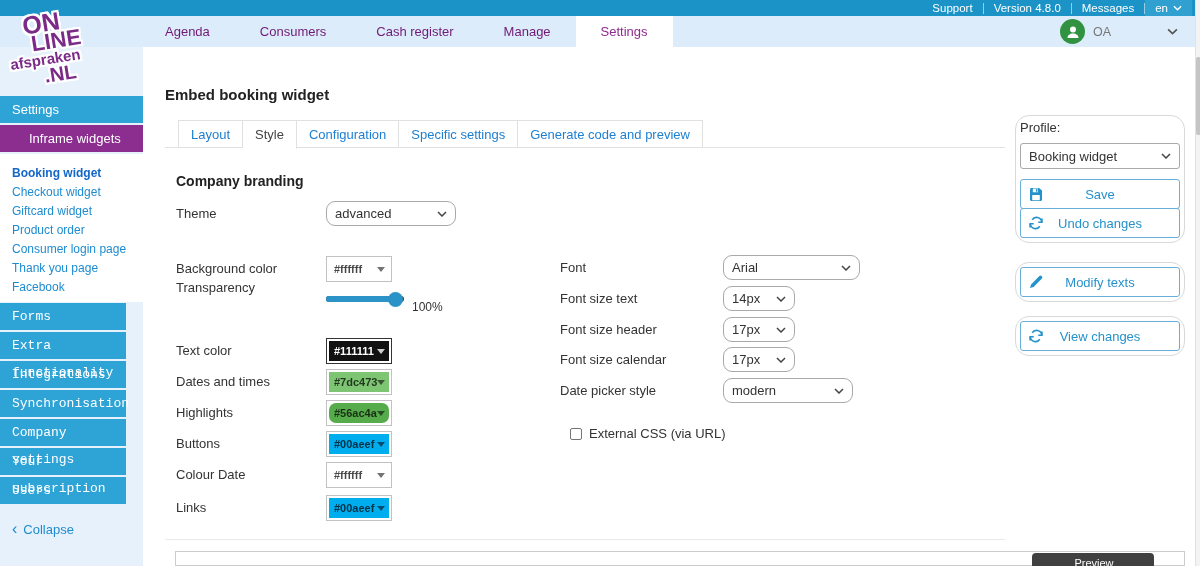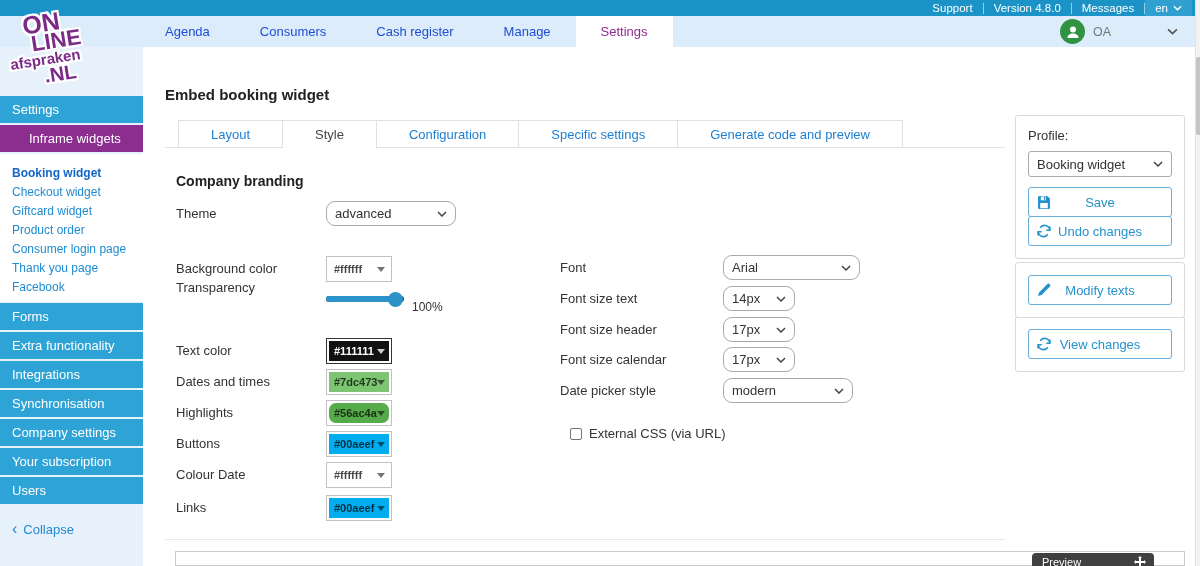"Agenda" .nav-item { color: #1d4ed8 -> #701a75 }
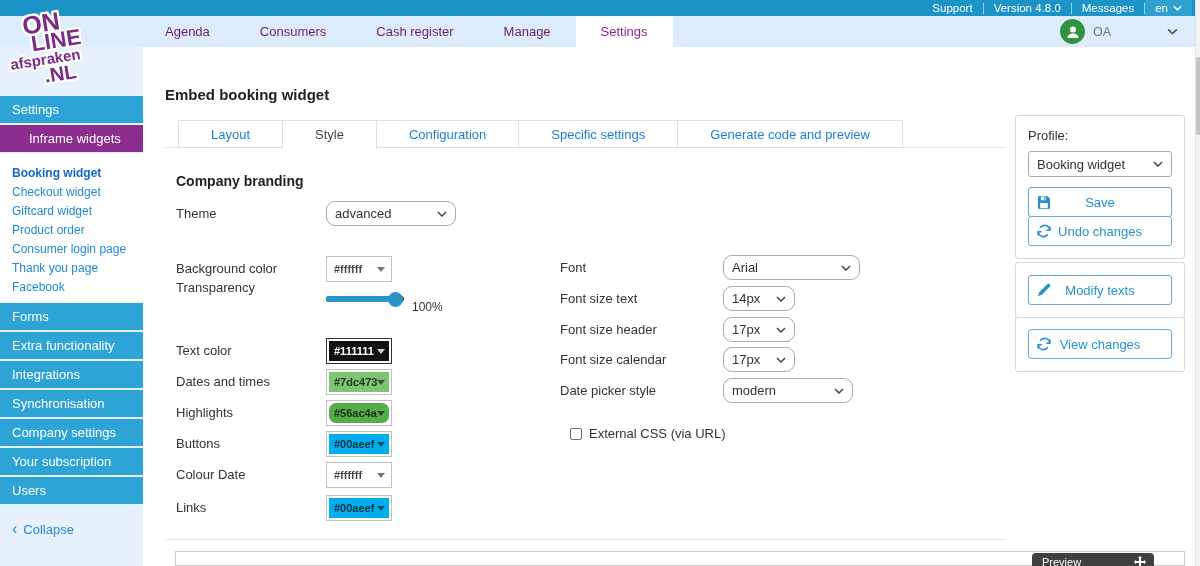"Layout" .tab { padding: 0 32px -> 0 12px }
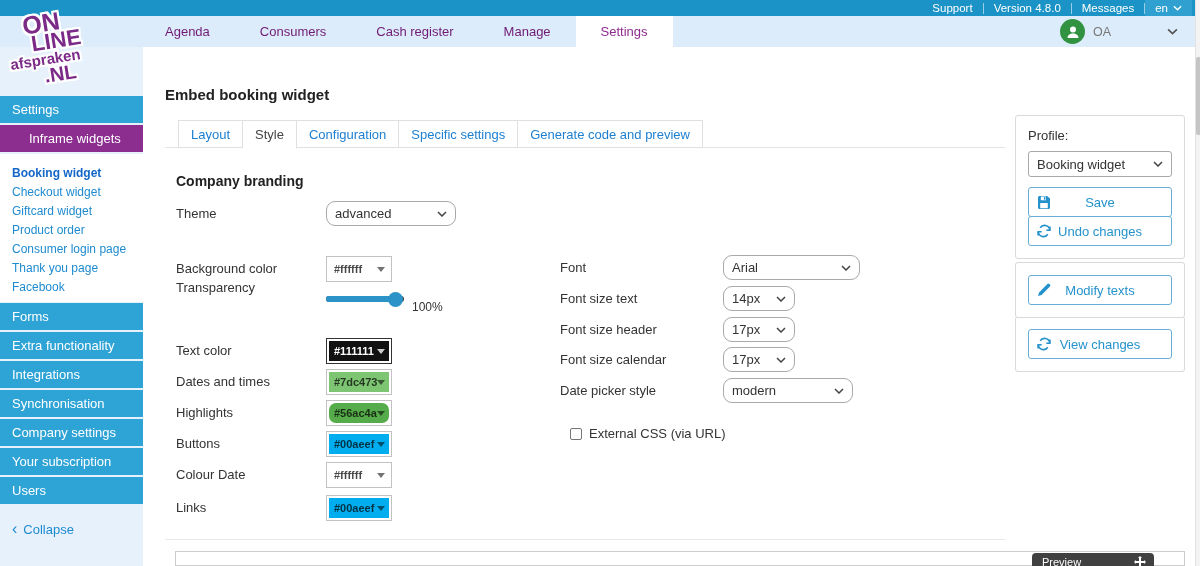"Profile:" .rpanel-box { border-radius: 3px -> 14px; padding: 12px -> 4px }
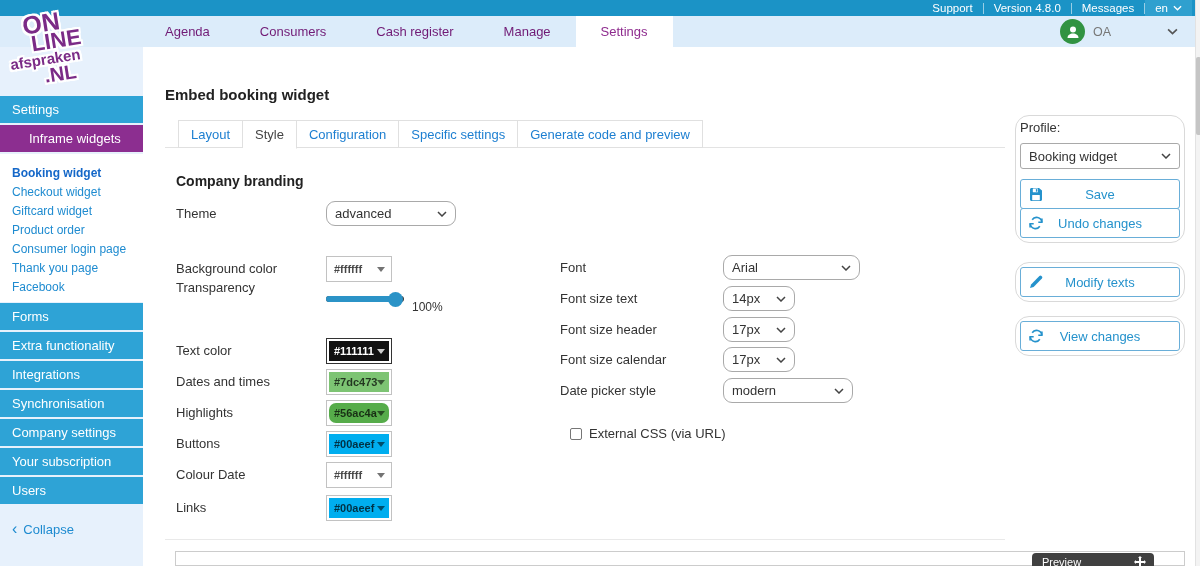"Forms" .sb-sections { font-family: none -> Liberation Mono, monospace; width: 143px -> 126px }
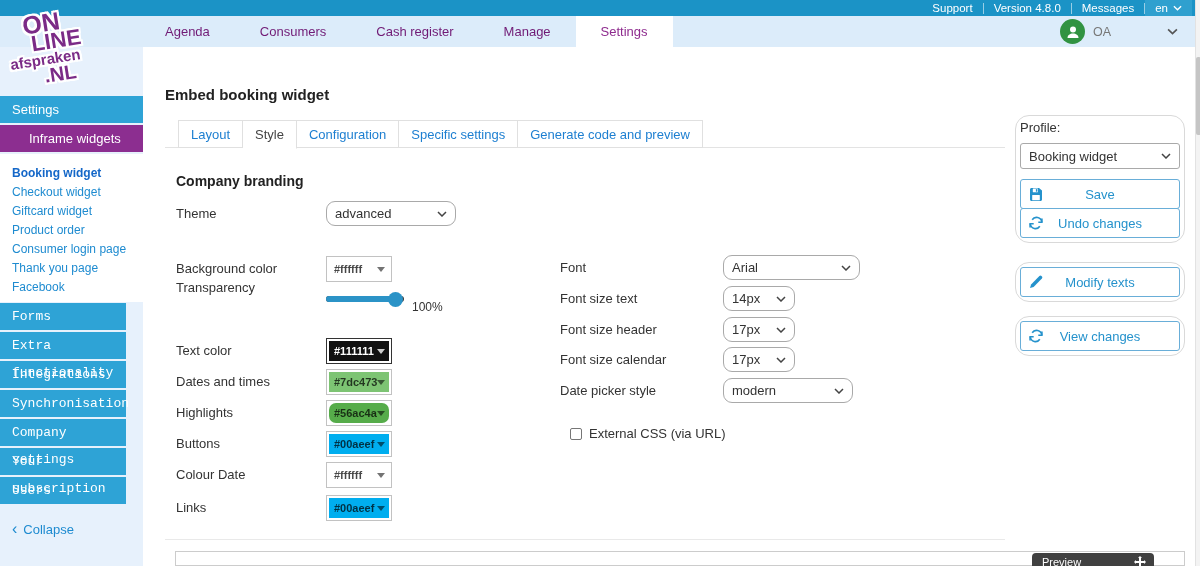"Preview" .preview-handle { flex-direction: none -> column }
